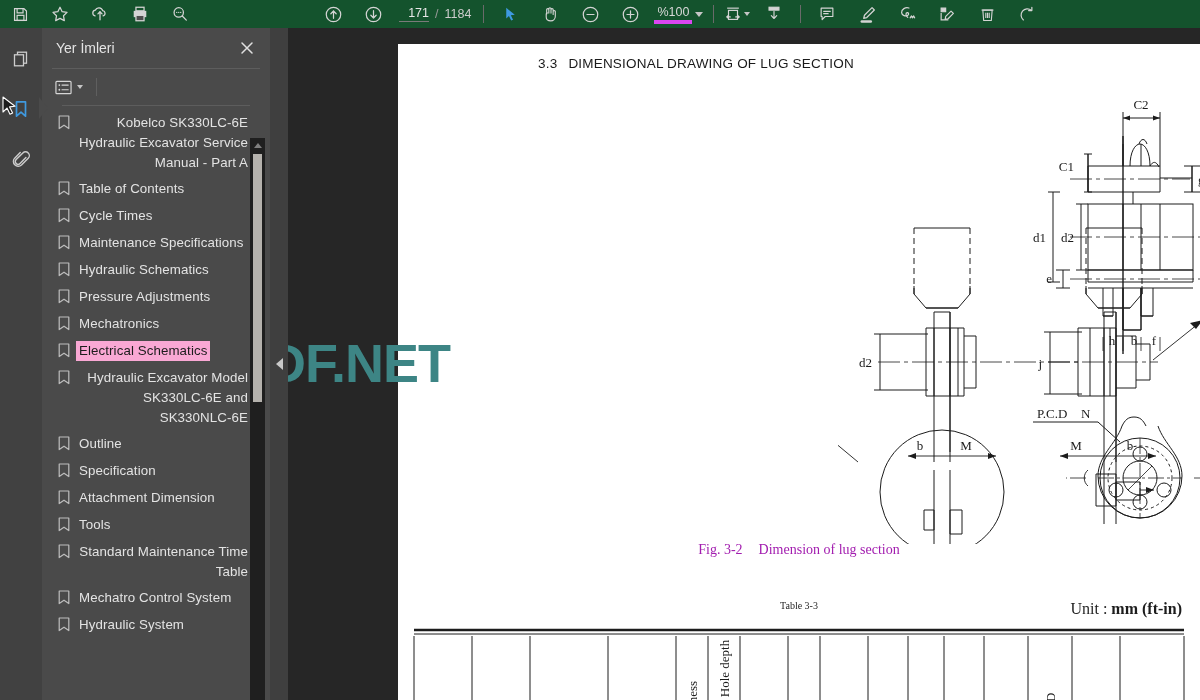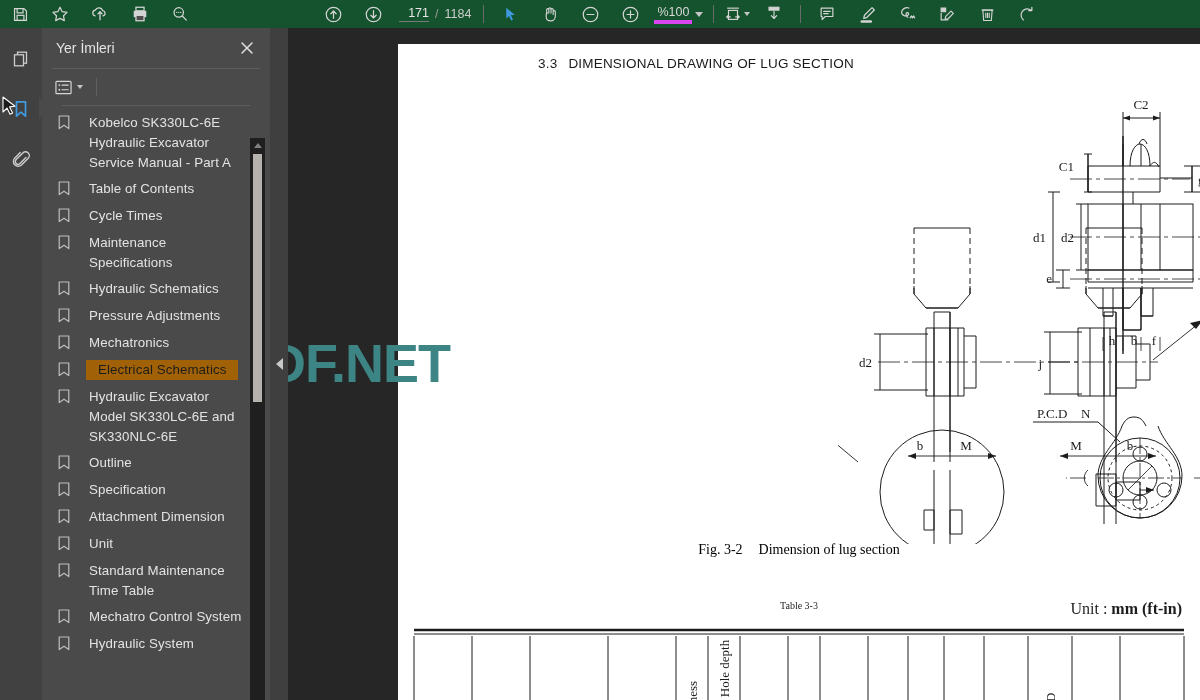"Kobelco SK330LC-6E Hydraulic Excavator" .bm-item { gap: 19px -> 9px; text-align: none -> right }
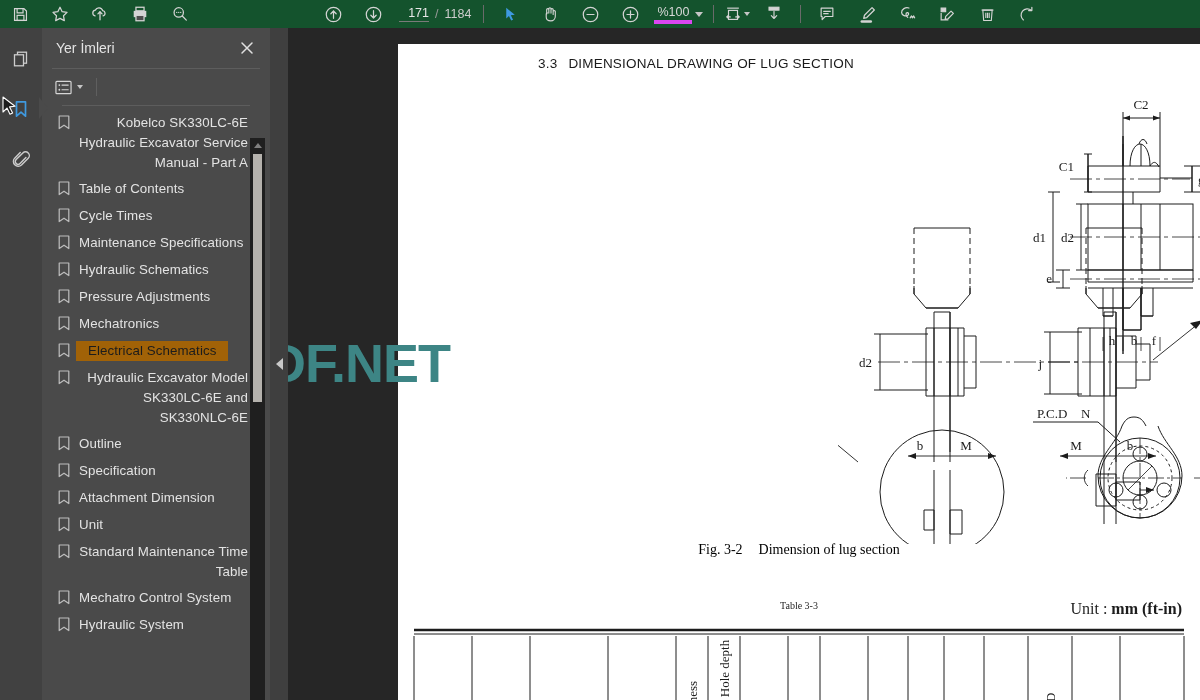"Electrical Schematics" .bm-item.selected .bm-label { background: #a16207 -> #f9a8d4; padding: 0 12px -> 0 3px }
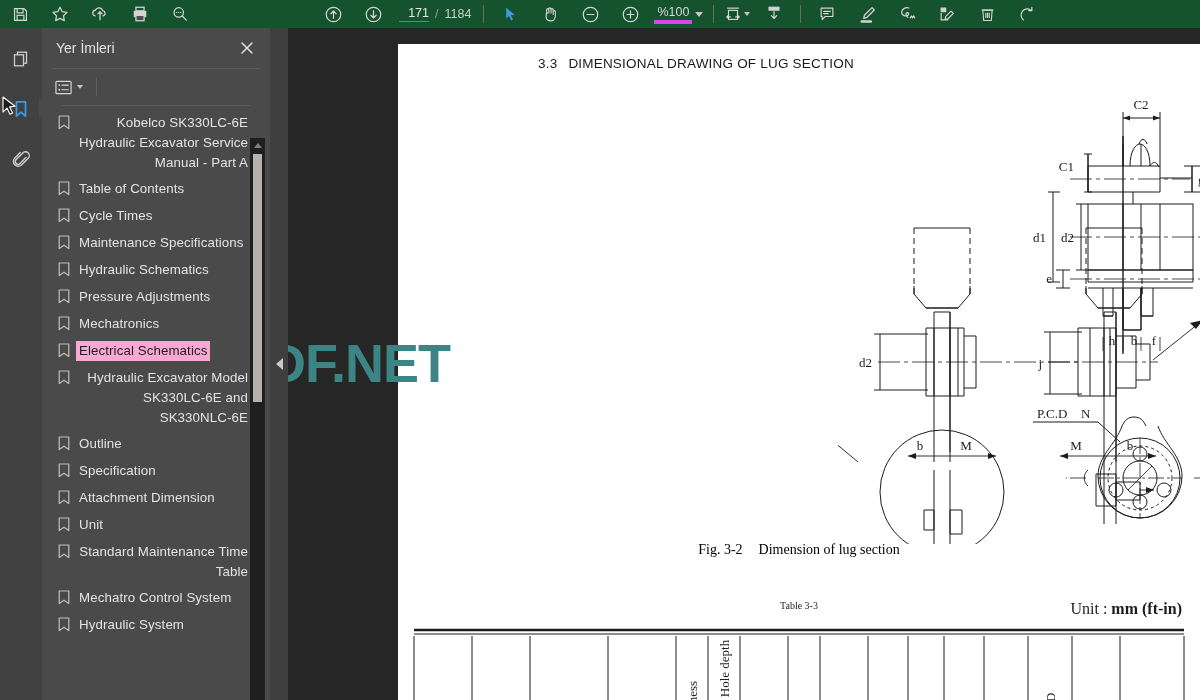"Unit" span.bm-label { text: Unit -> Tools }
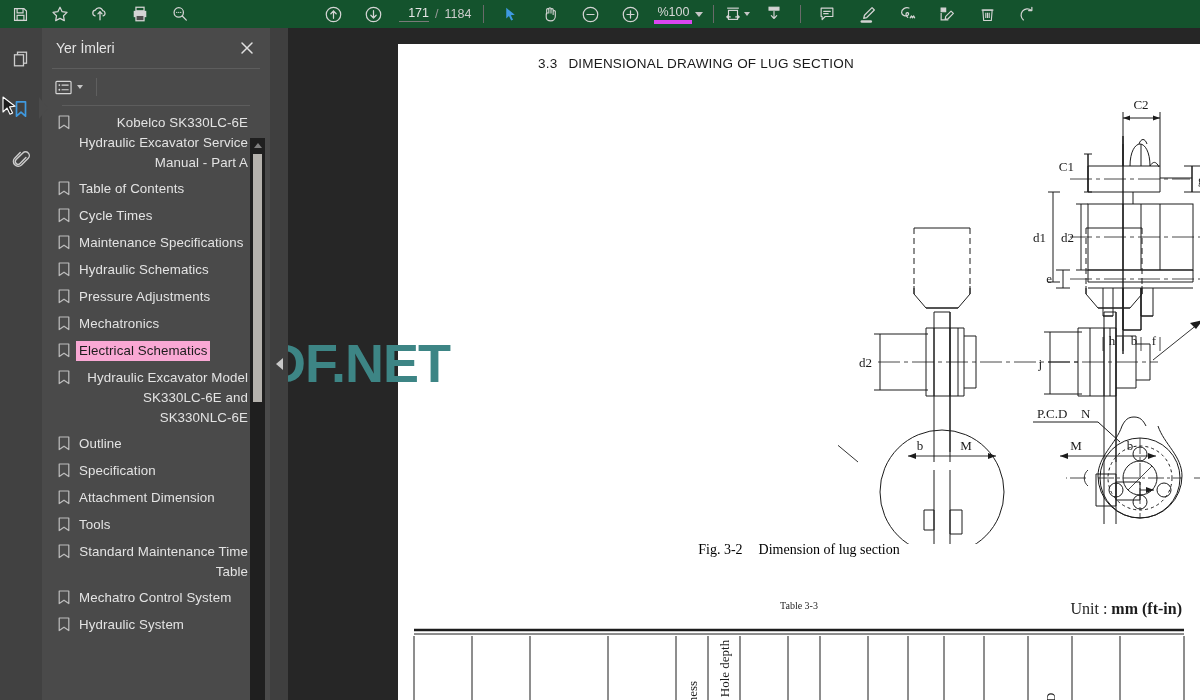"Fig. 3-2 Dimension of lug" .fig-caption { color: #000000 -> #a21caf }
